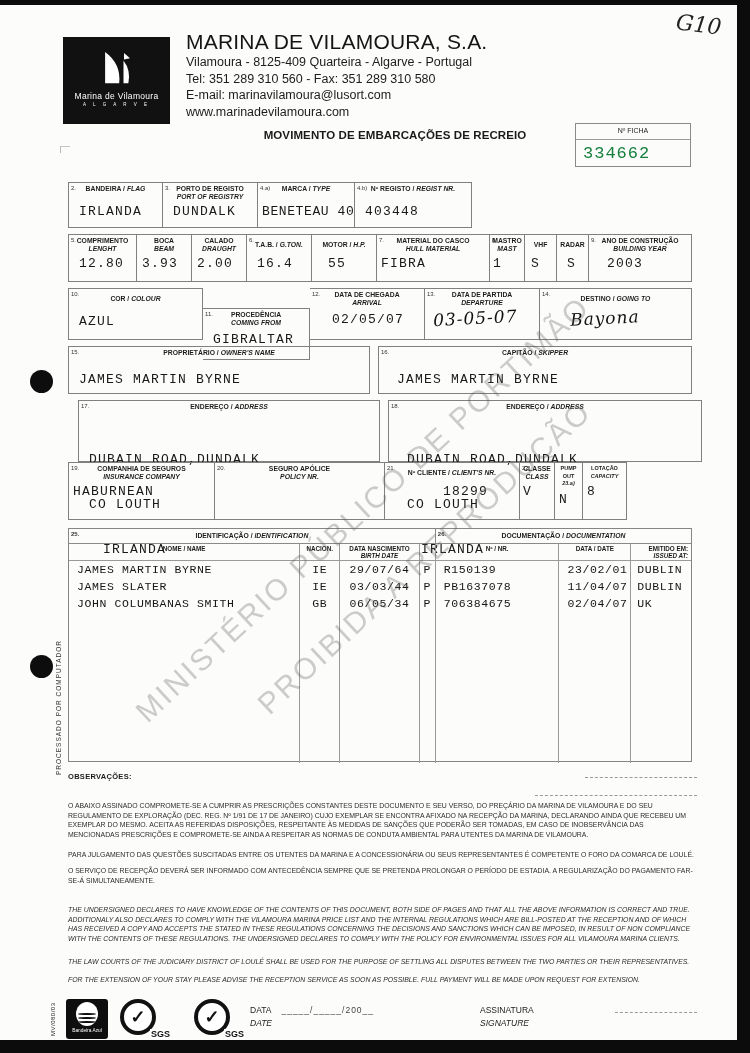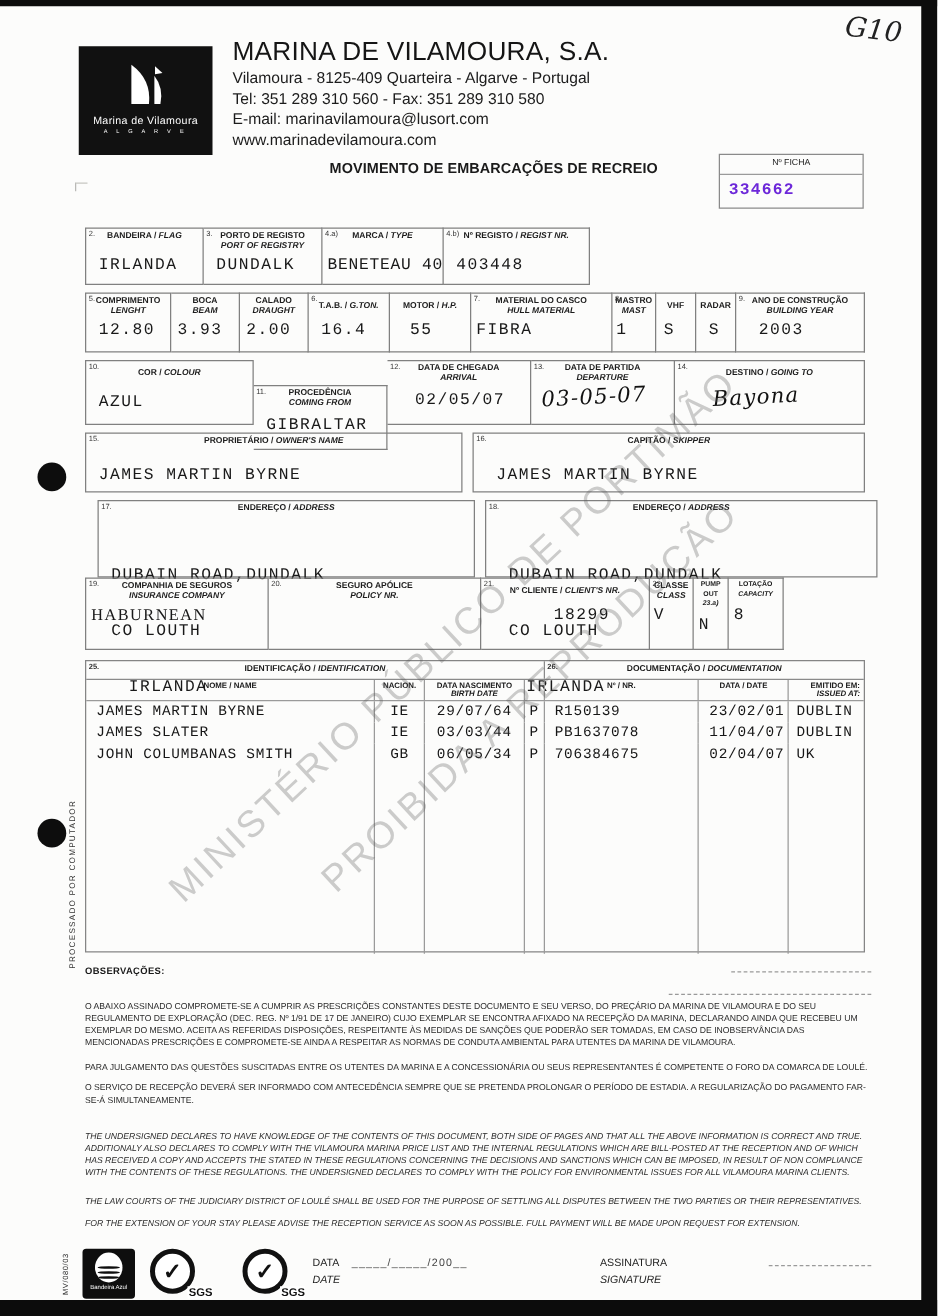"334662" .ficha-value { color: #6d28d9 -> #15803d; font-size: 13px -> 17px; font-weight: bold -> none }
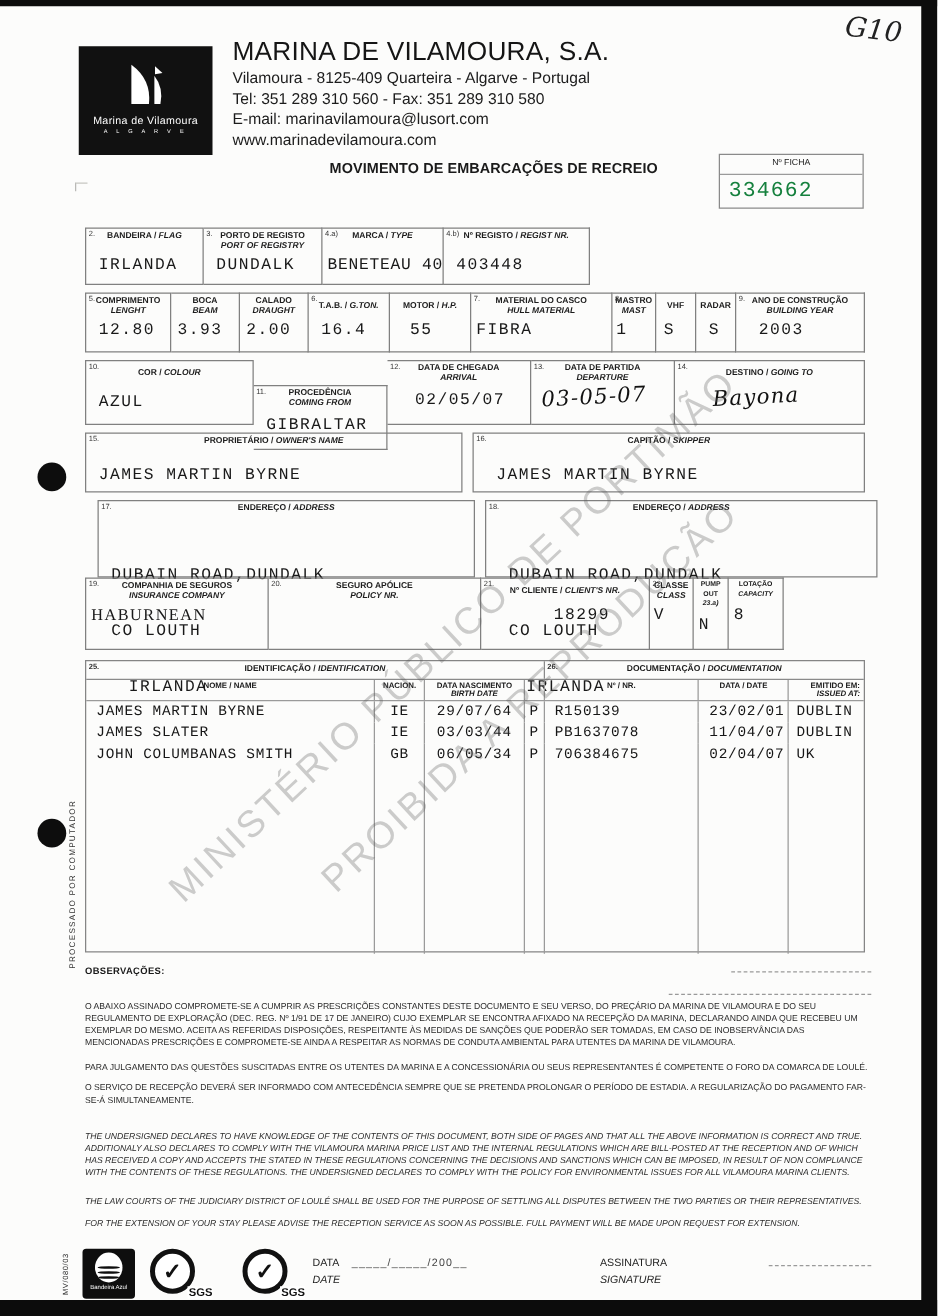"HABURNEAN" div.fval { font-family: Liberation Serif, serif -> none }
